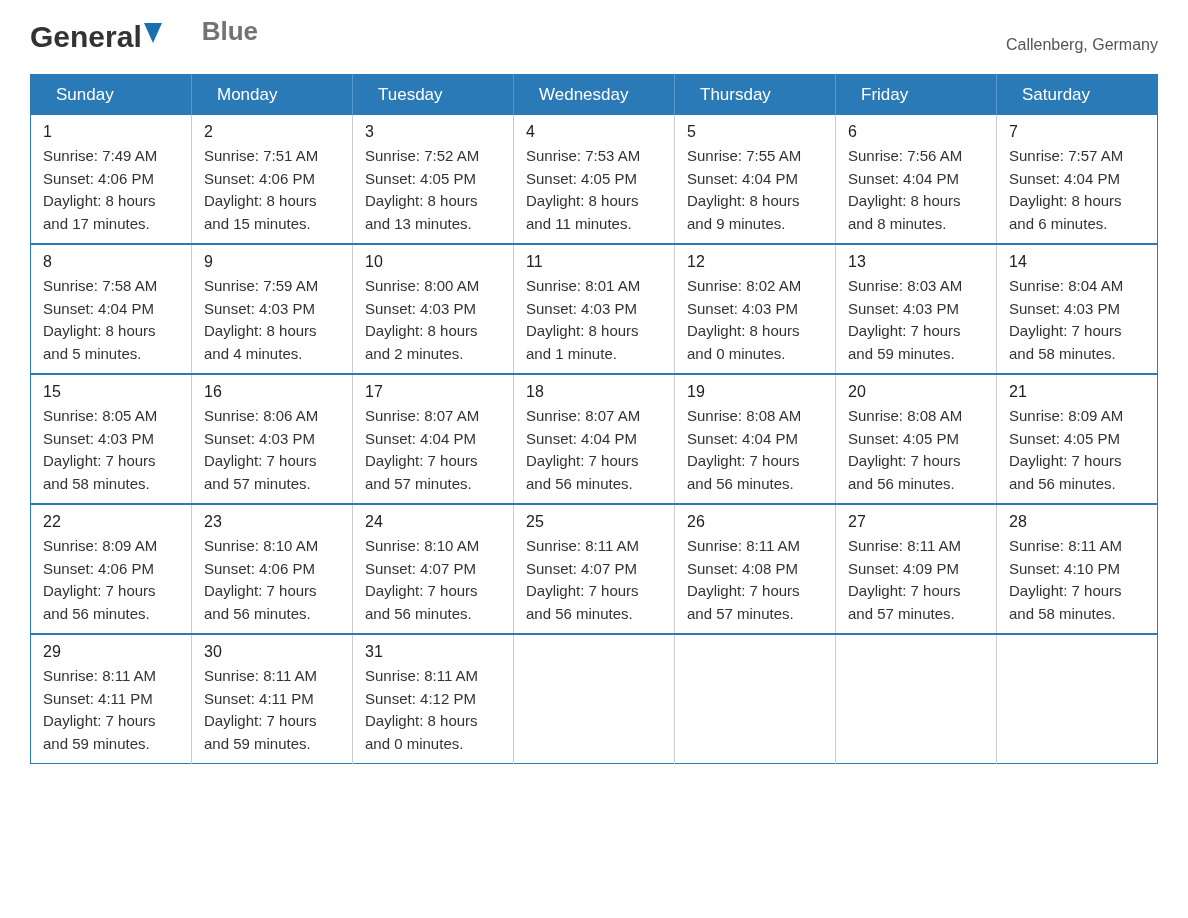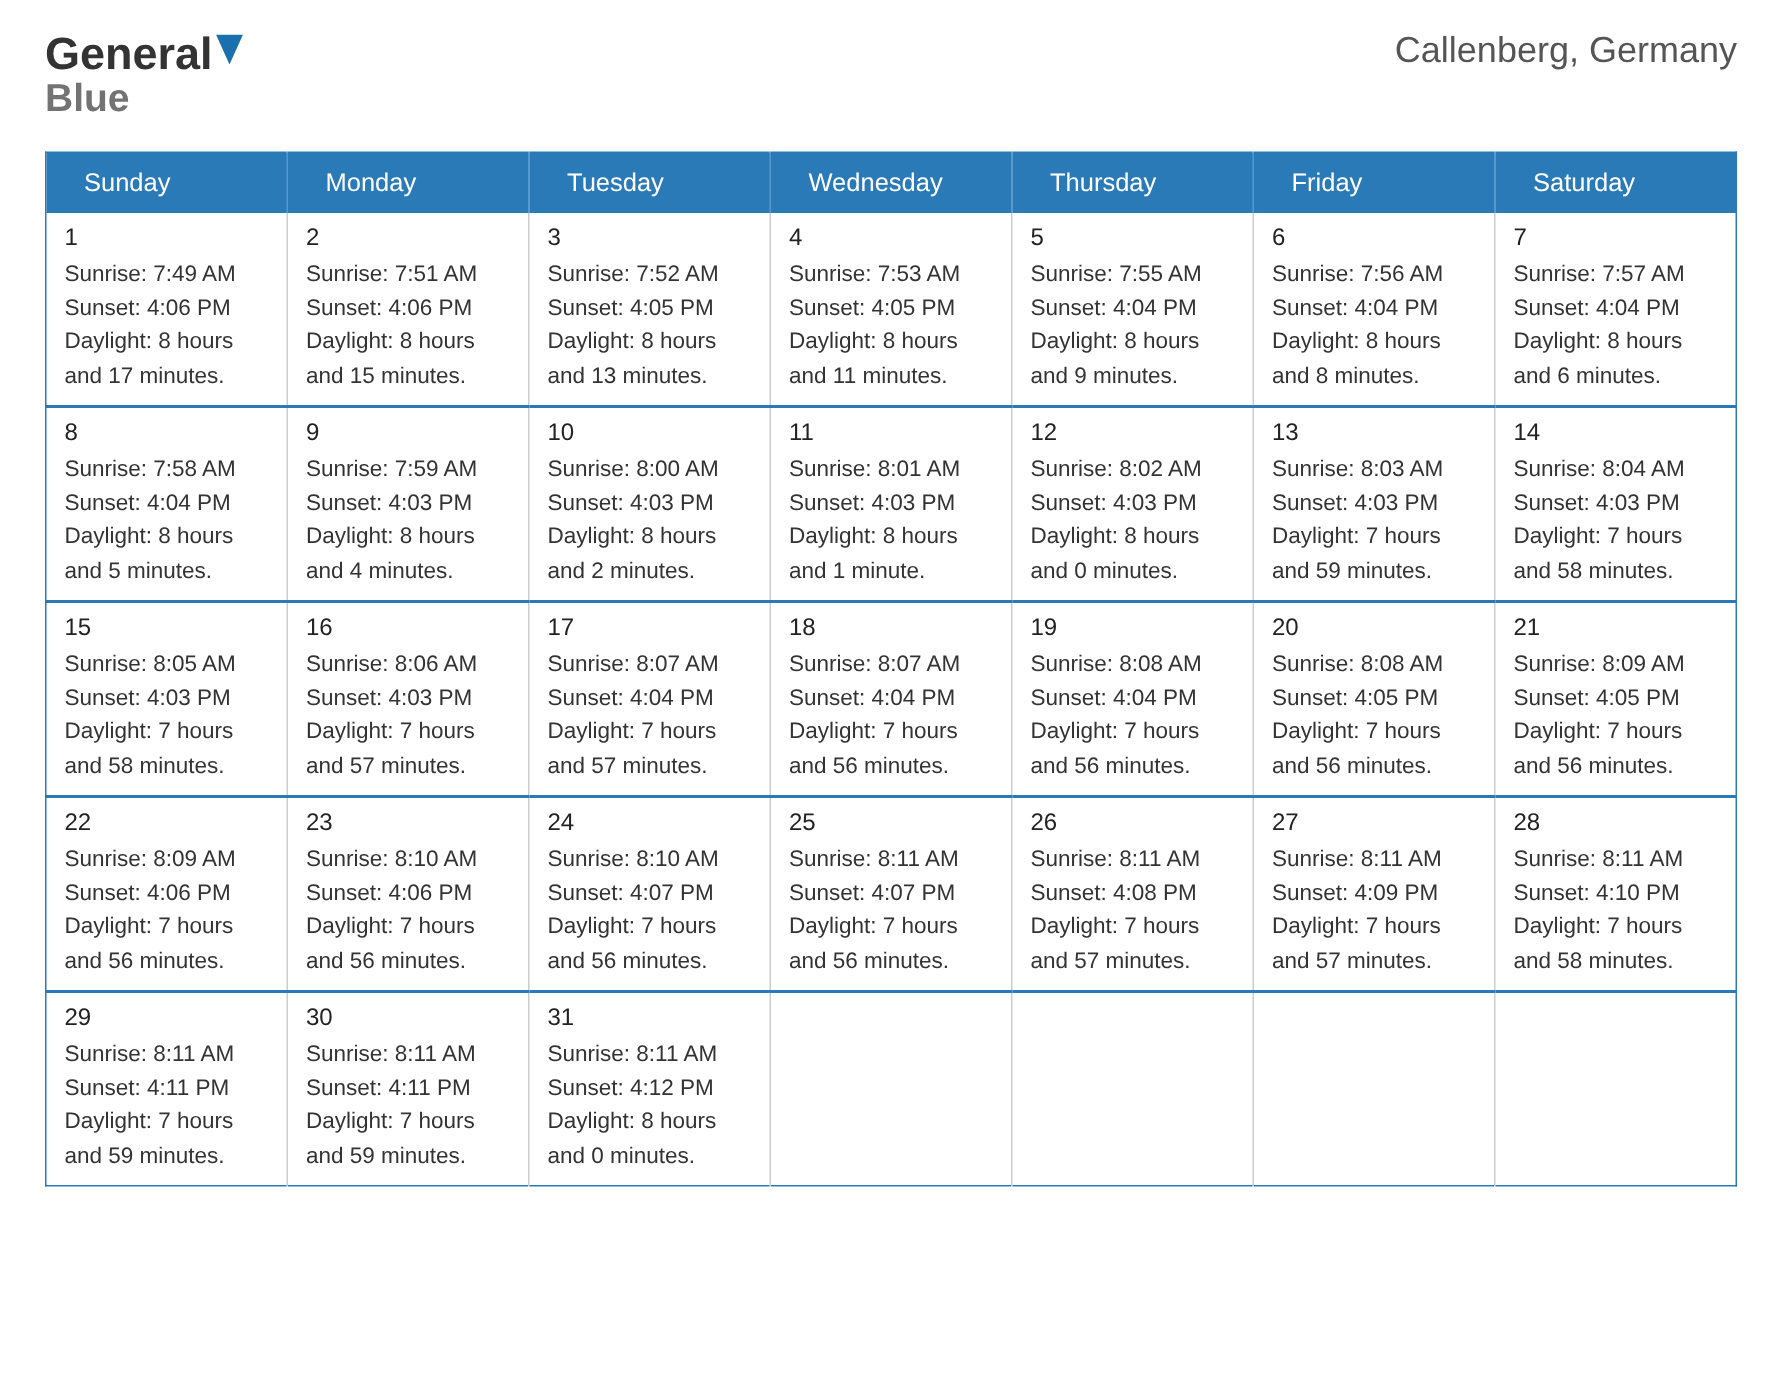"General" .logo { flex-direction: column -> row; gap: none -> 40px }
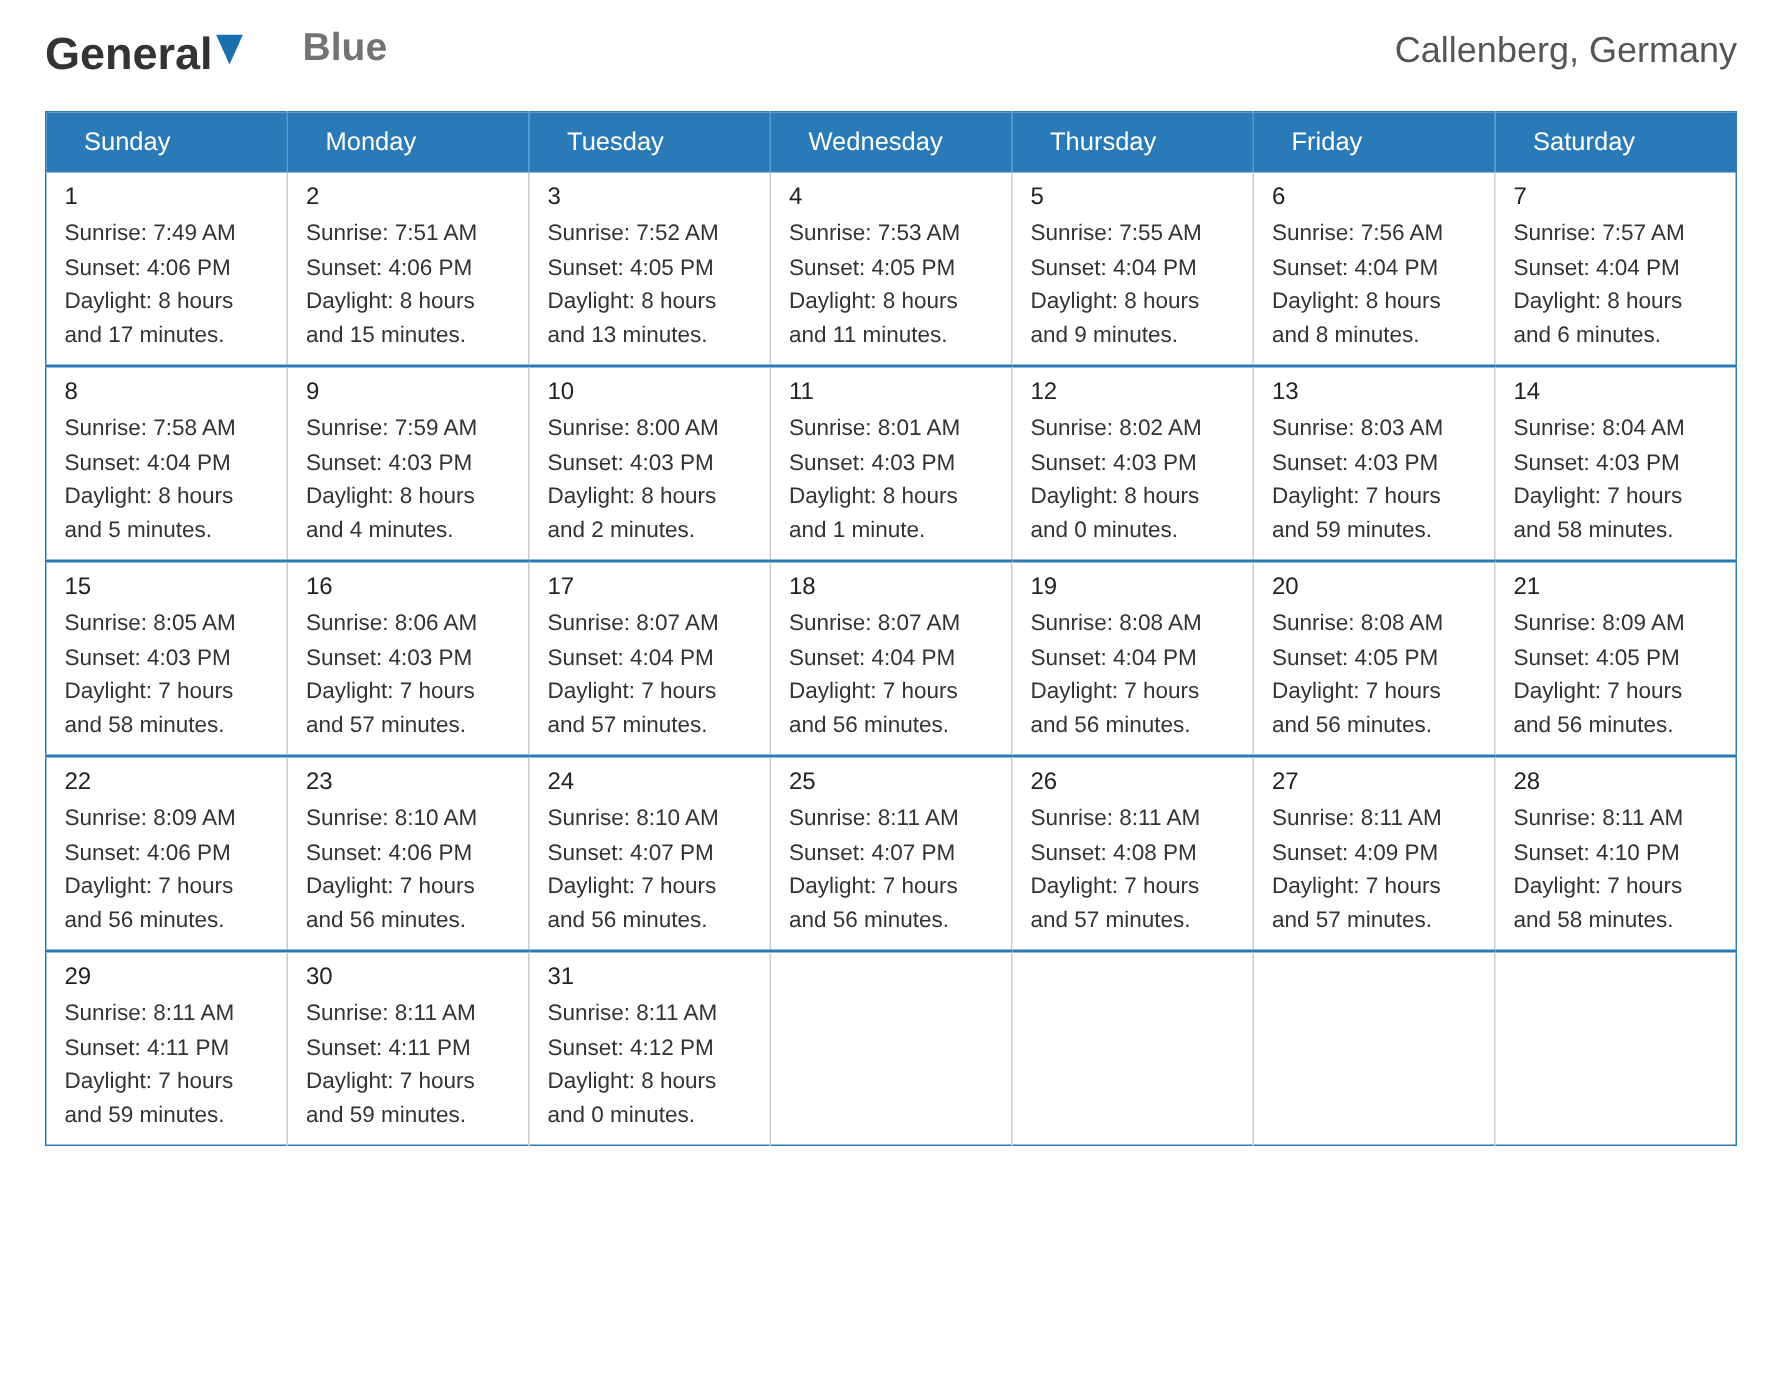"Callenberg, Germany" .location { font-size: 24px -> 16px; margin-top: 0 -> 16px }
